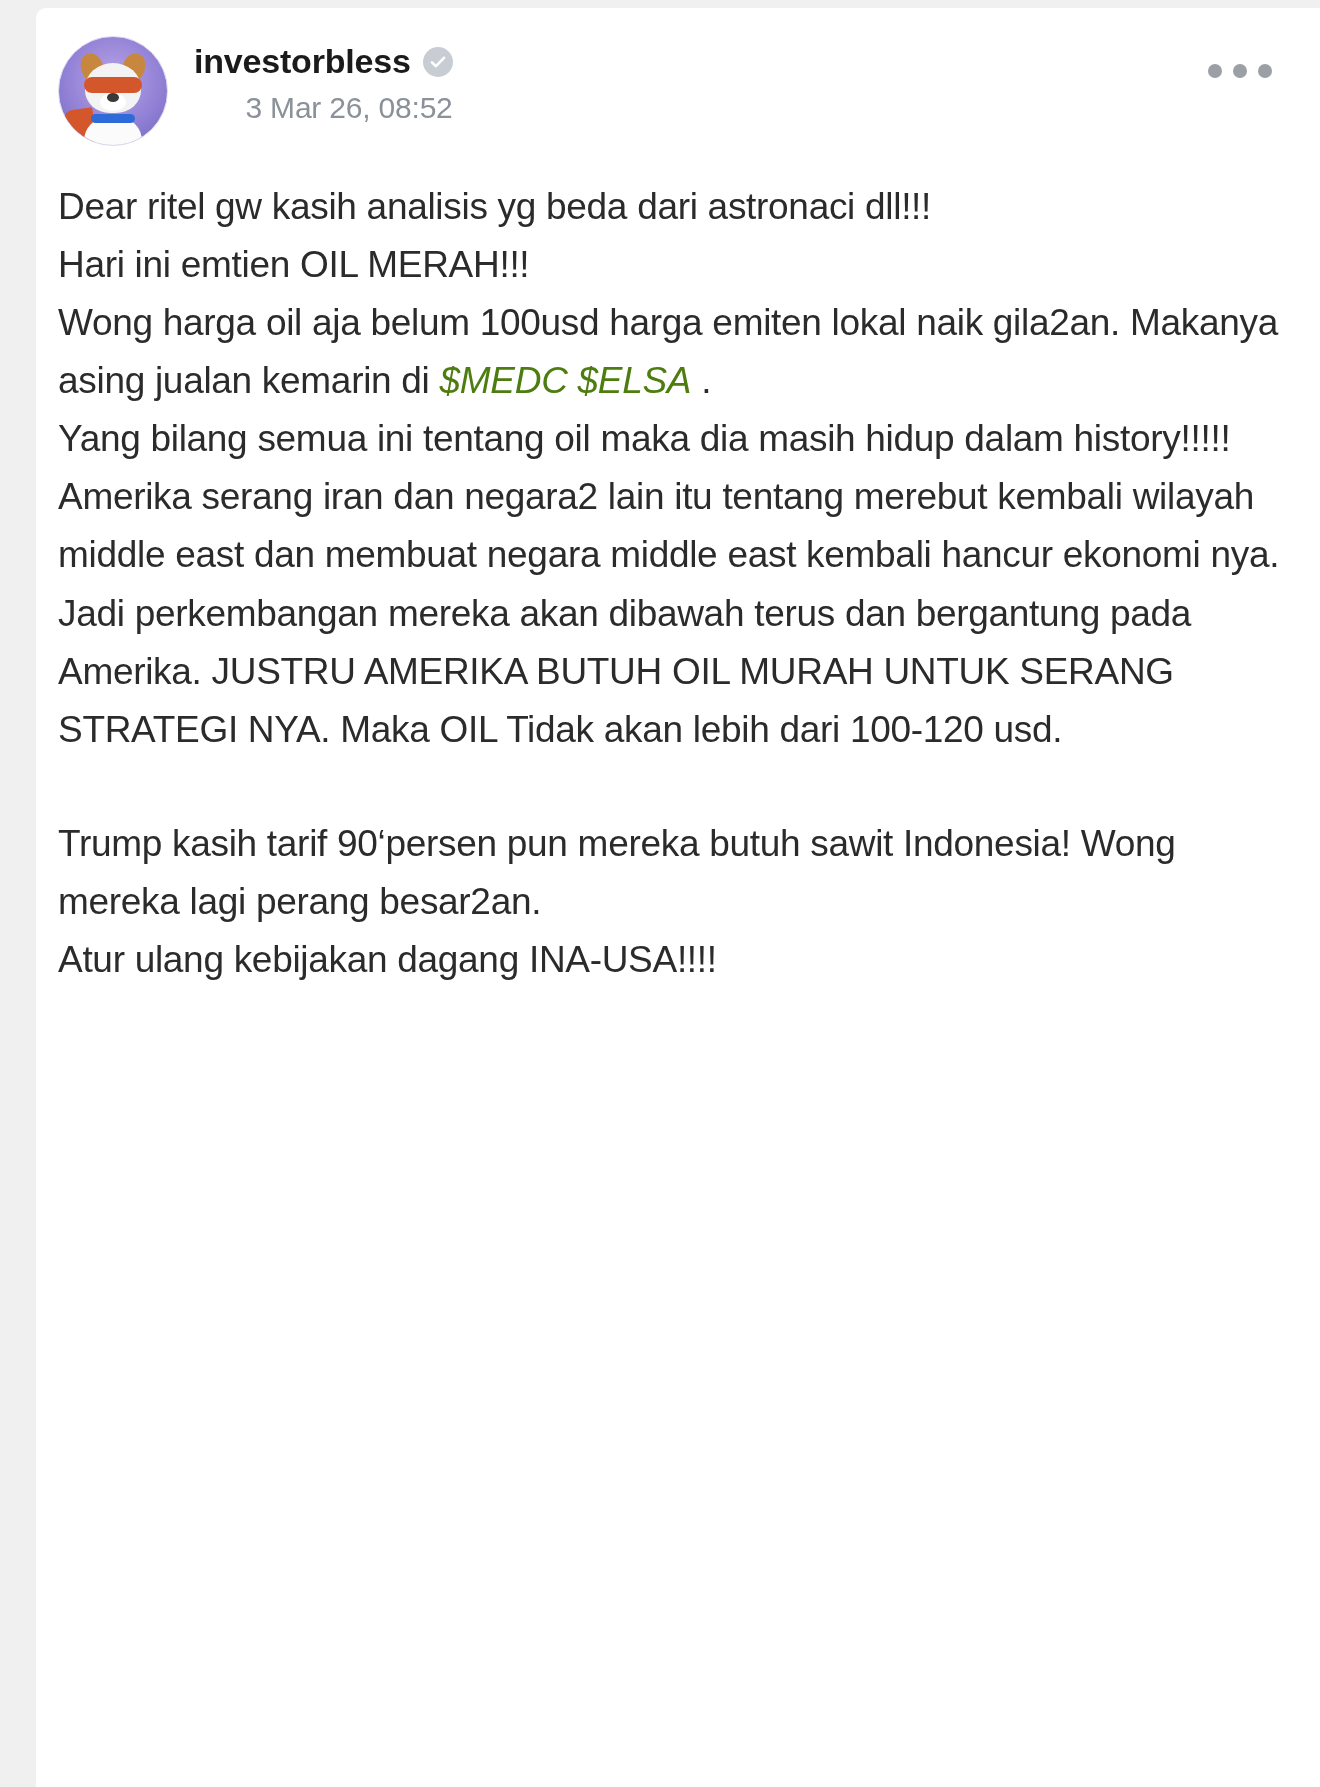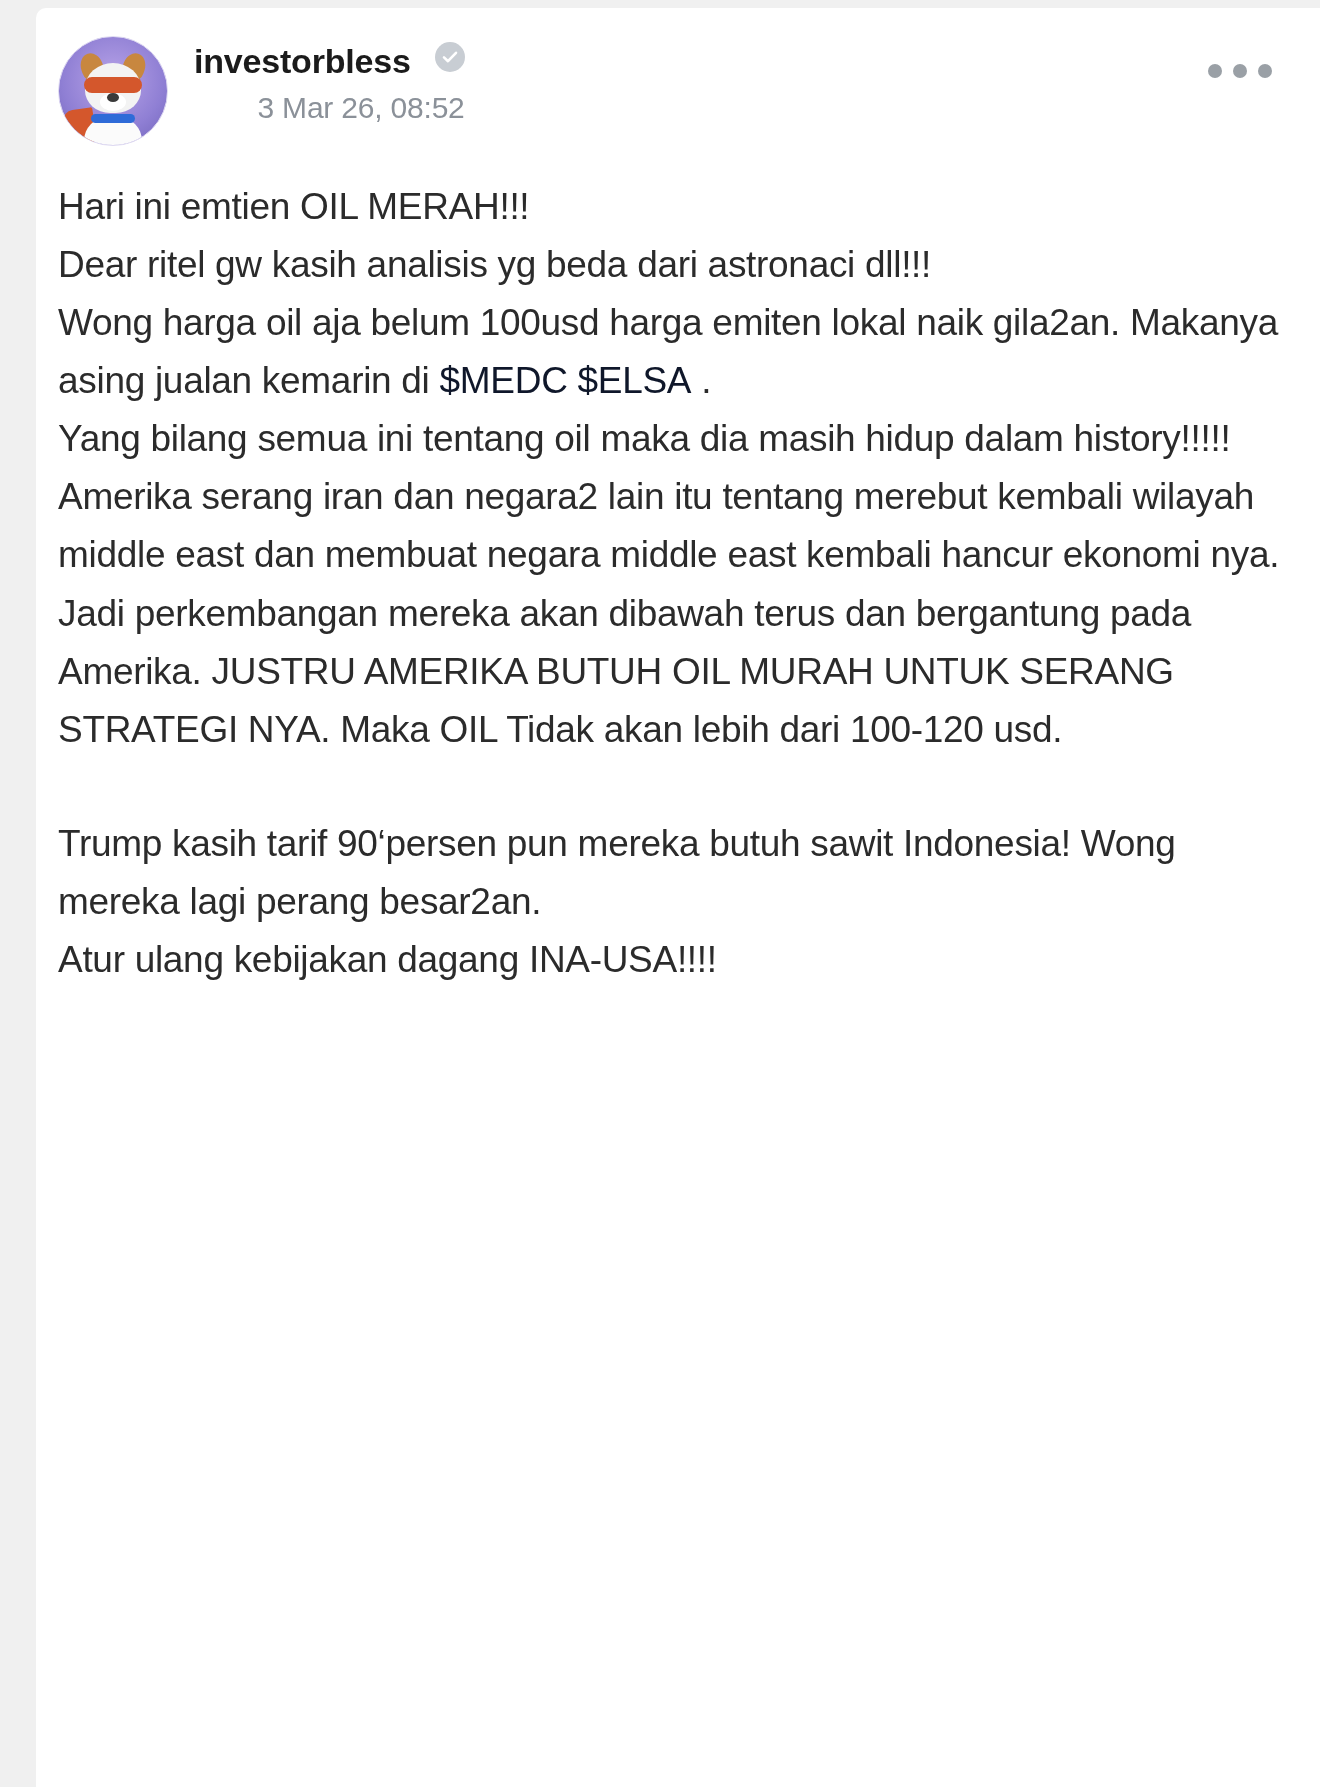"investorbless" .name-row { align-items: flex-start -> center; gap: 24px -> 12px }
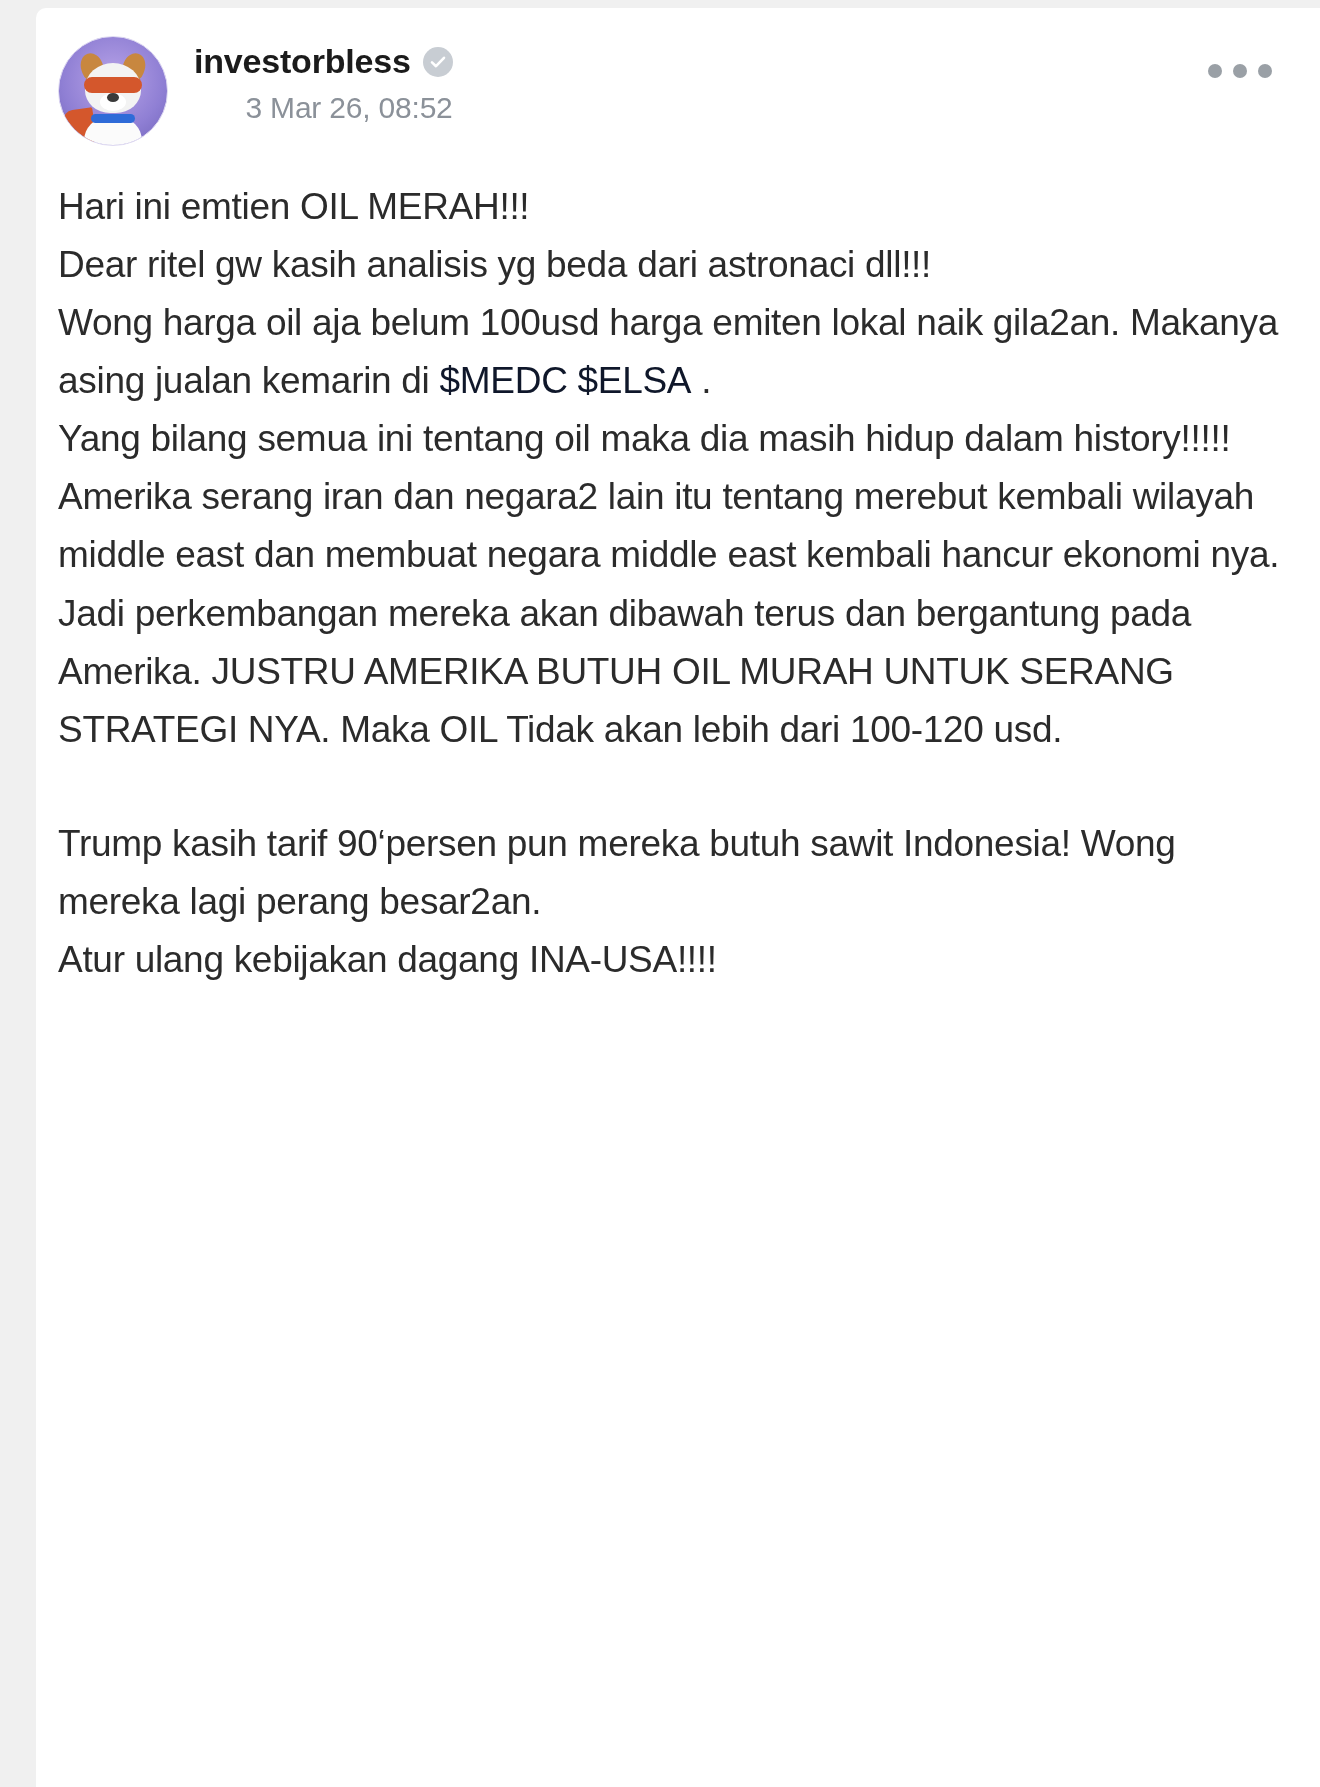"Hari ini emtien OIL MERAH!!!" p { order: before "Dear ritel gw kasih analisis" -> after "Dear ritel gw kasih analisis" }
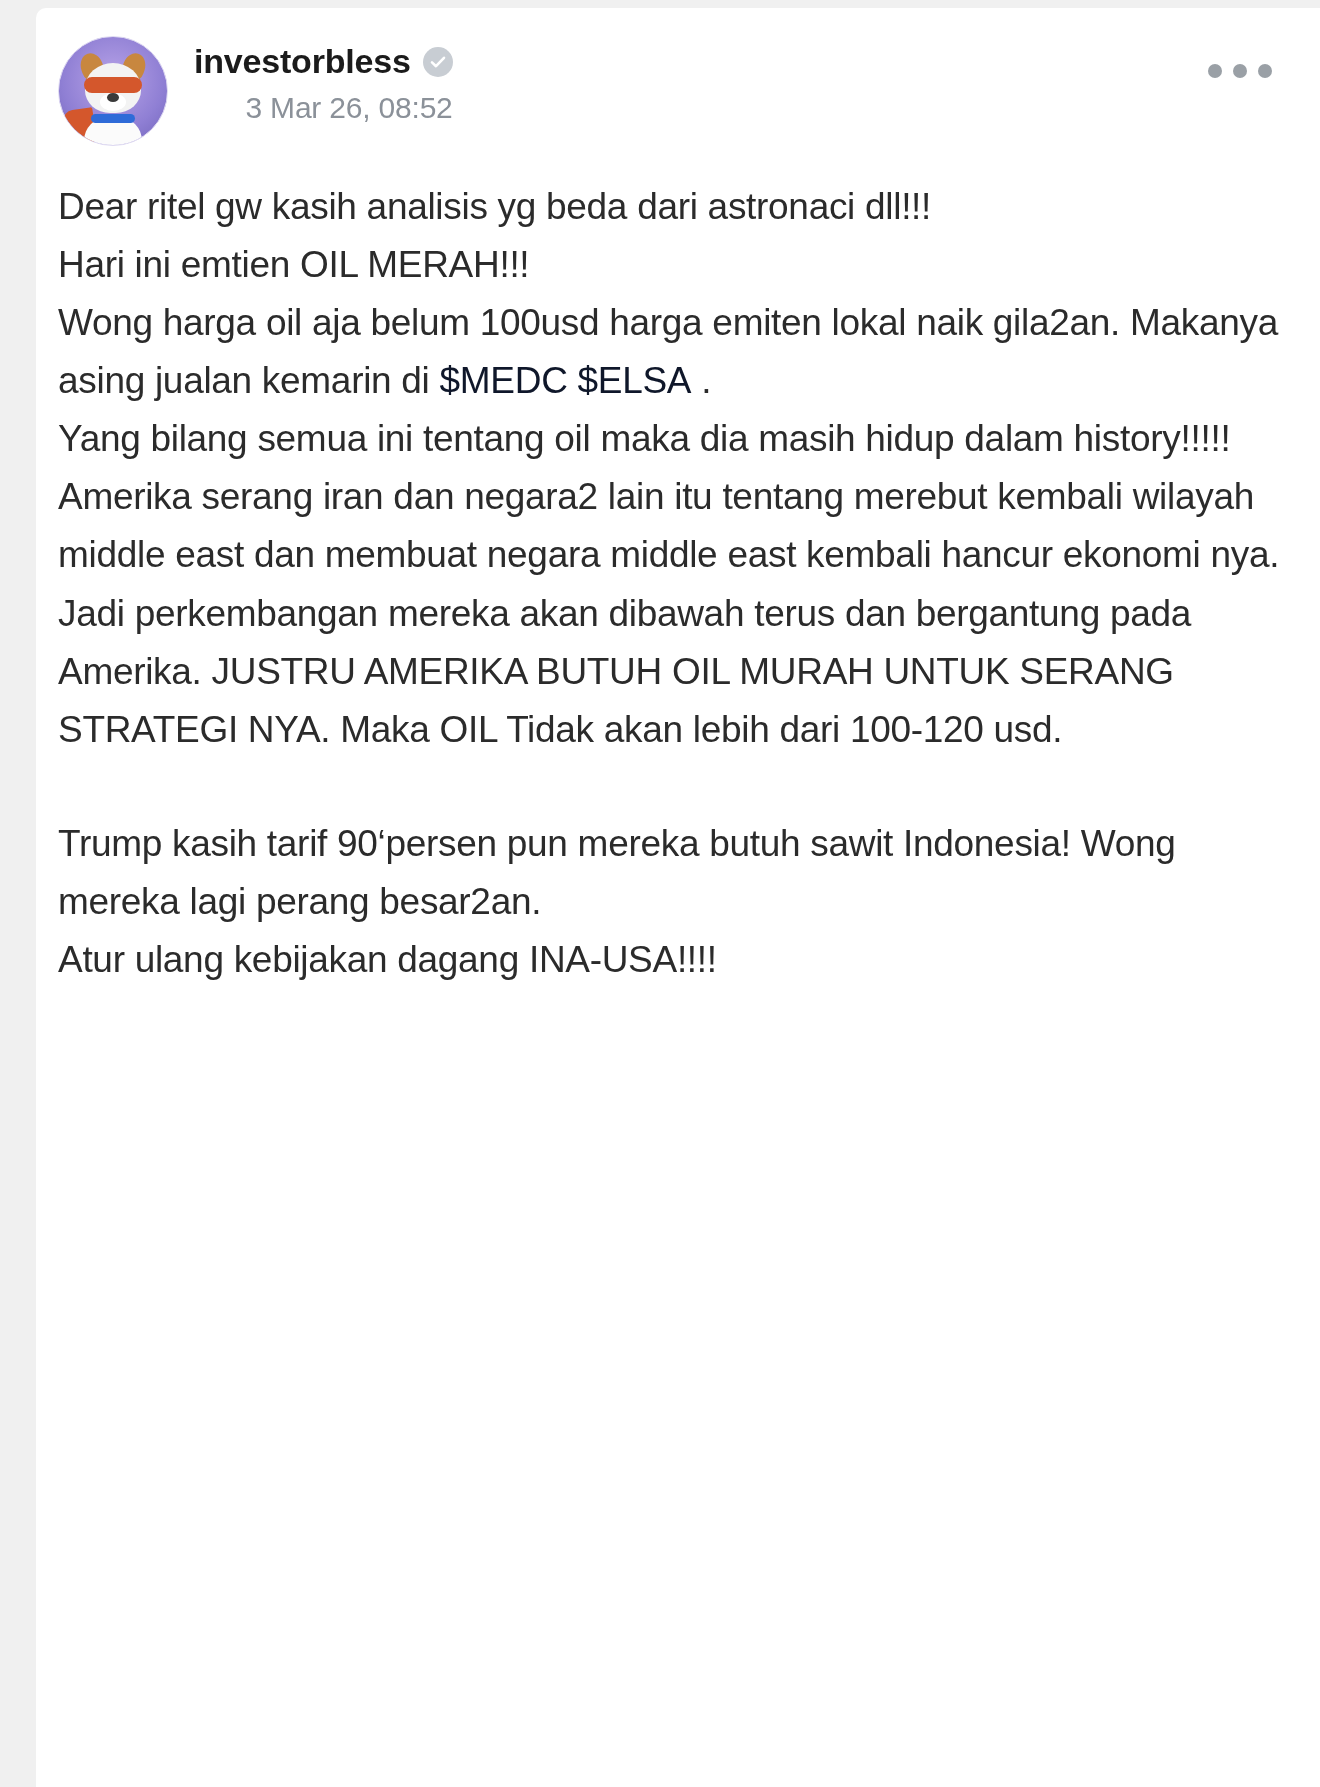"$MEDC" .cashtag { color: #0f172a -> #4d7c0f; font-style: none -> italic }
